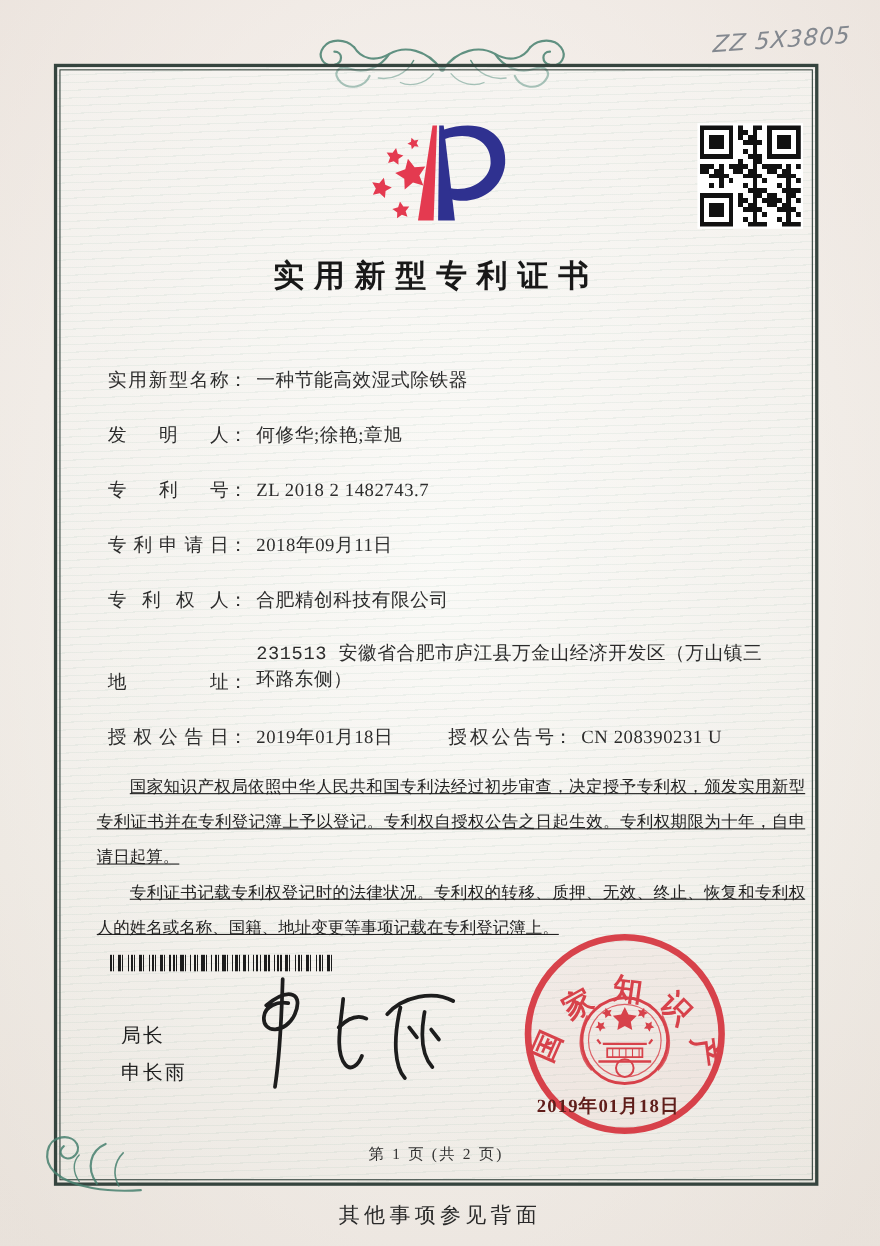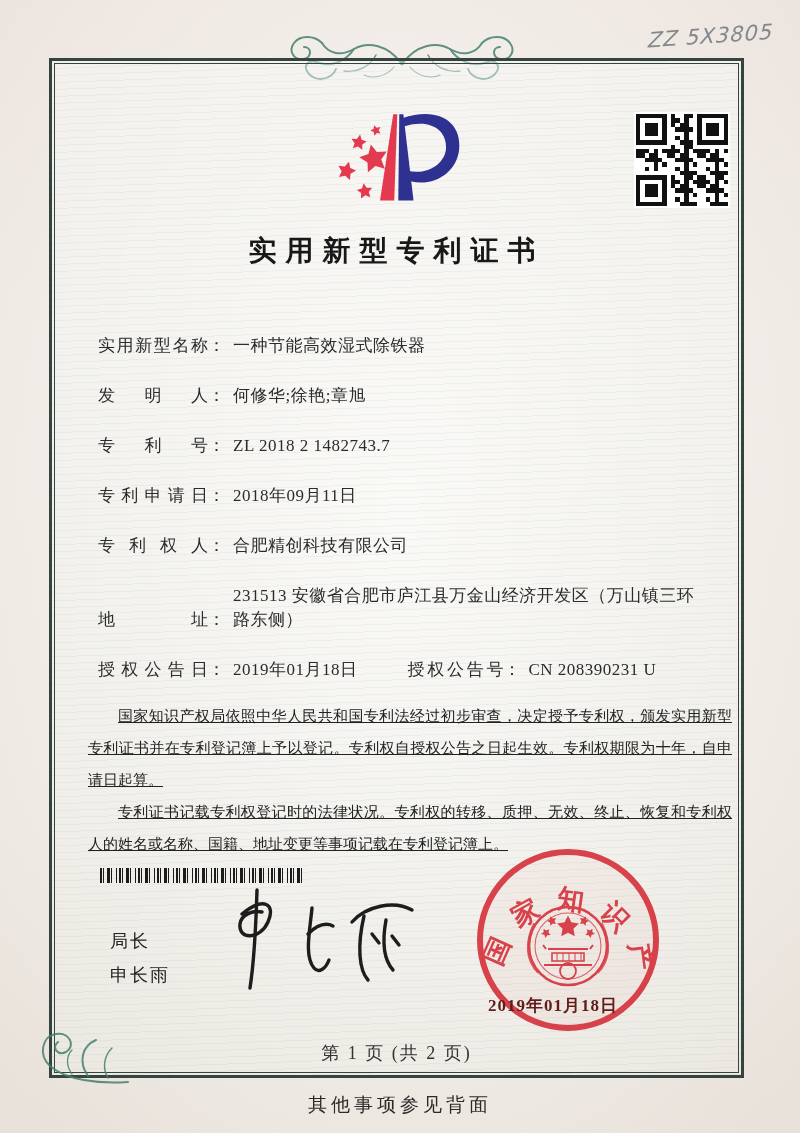"231513 安徽省合肥市庐江县万金山经济开发区（万山镇三环路东侧）" .val.wrap { font-family: none -> Liberation Mono, monospace }
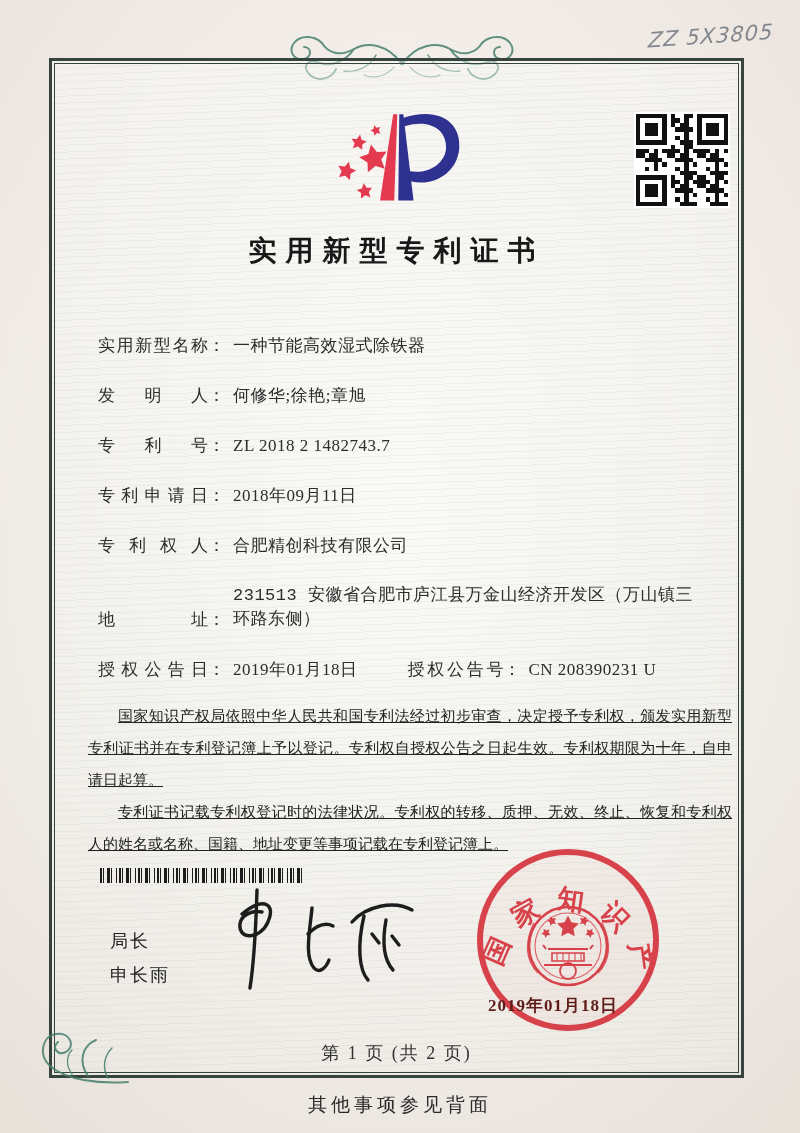"第 1 页 (共 2" .page-num { font-size: 18px -> 14px }
